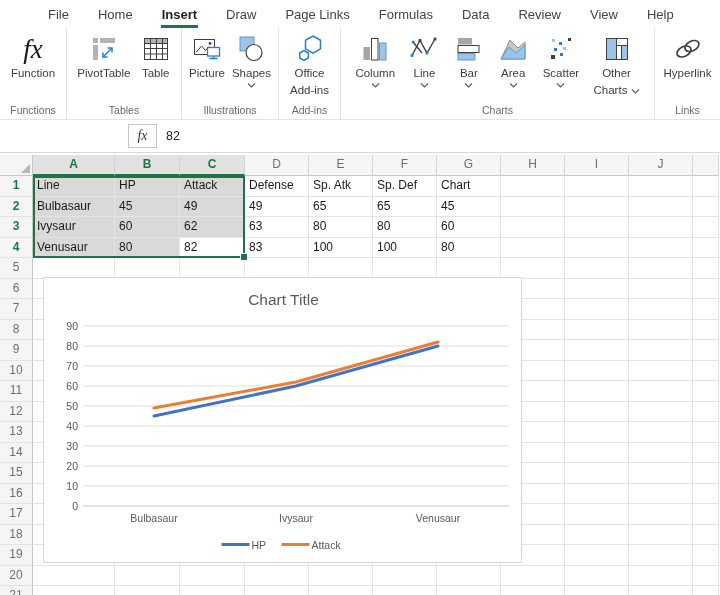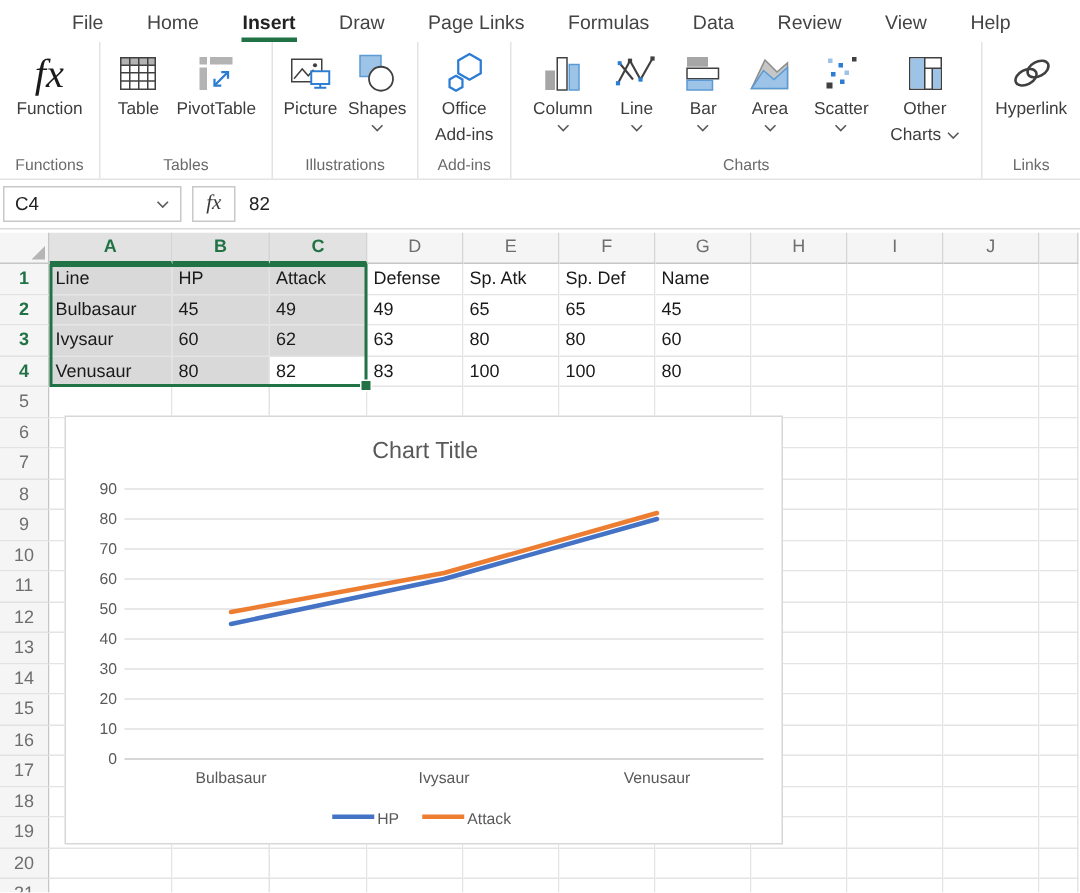"Table" div.ritem { order: before "PivotTable" -> after "PivotTable" }
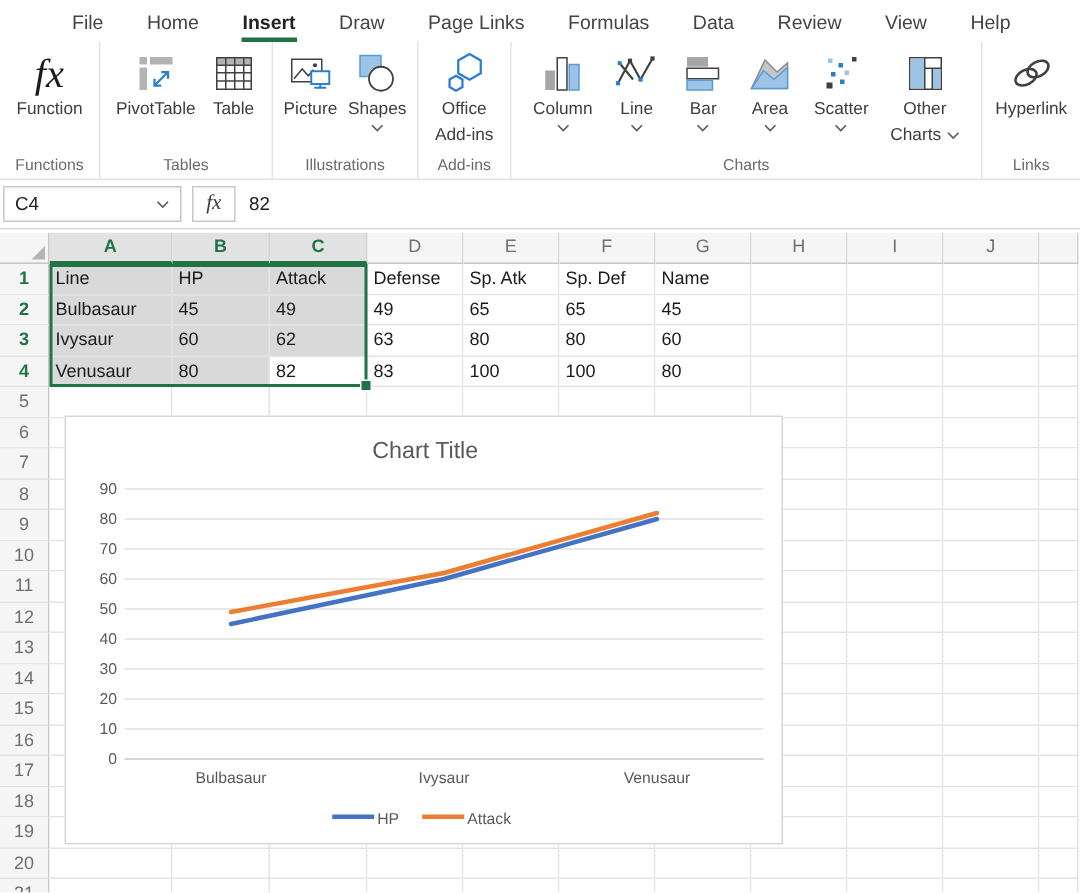"C4" div.namebox { html: <div> <span>C4</span> <span> <svg> <path></path> </svg> </span> </div> -> none }
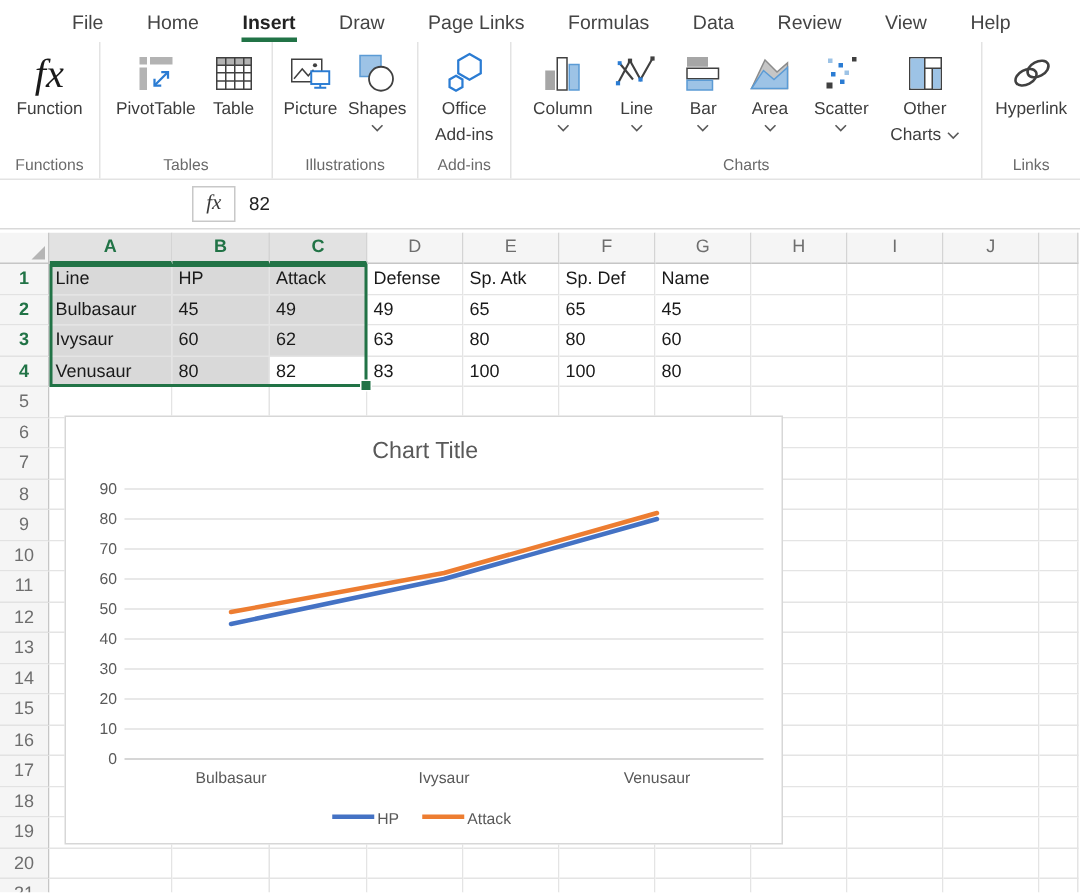"Name" div.gc { text: Name -> Chart }
